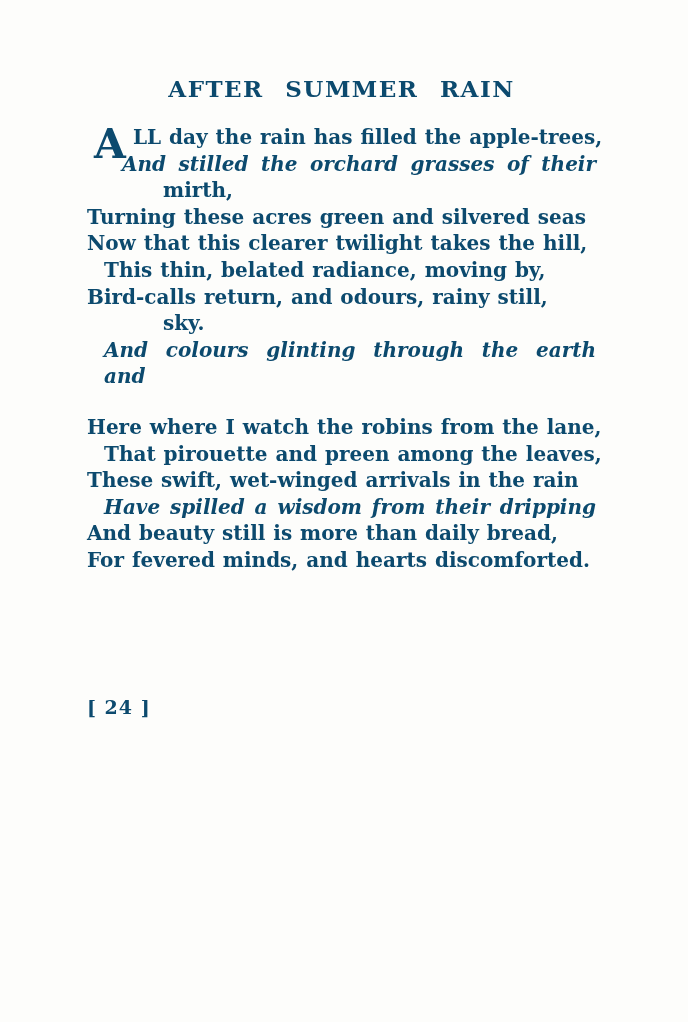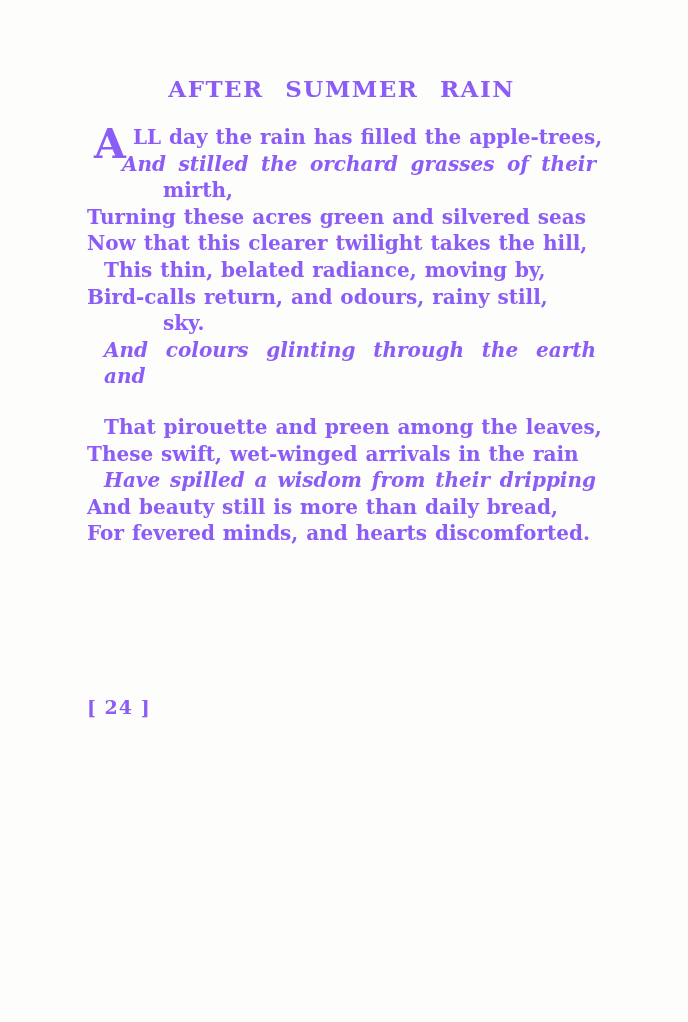"AFTER SUMMER RAIN" .page { color: #8b5cf6 -> #0c4a6e }
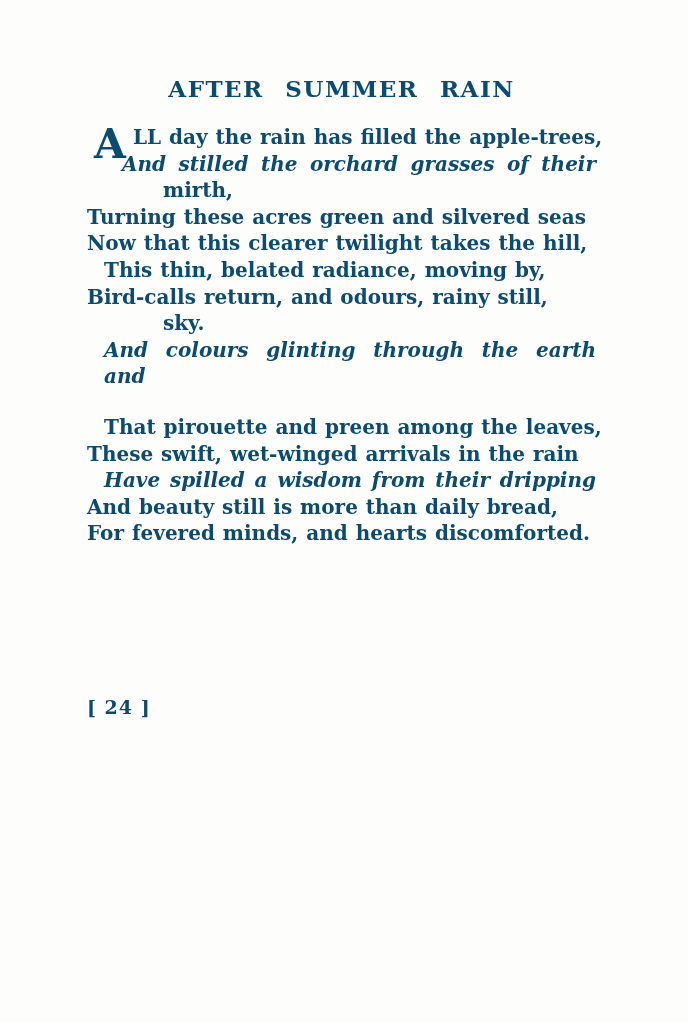"Here where I watch the" div.line { html: none -> <div>Here where I watch the robins from the lane,</div> }
